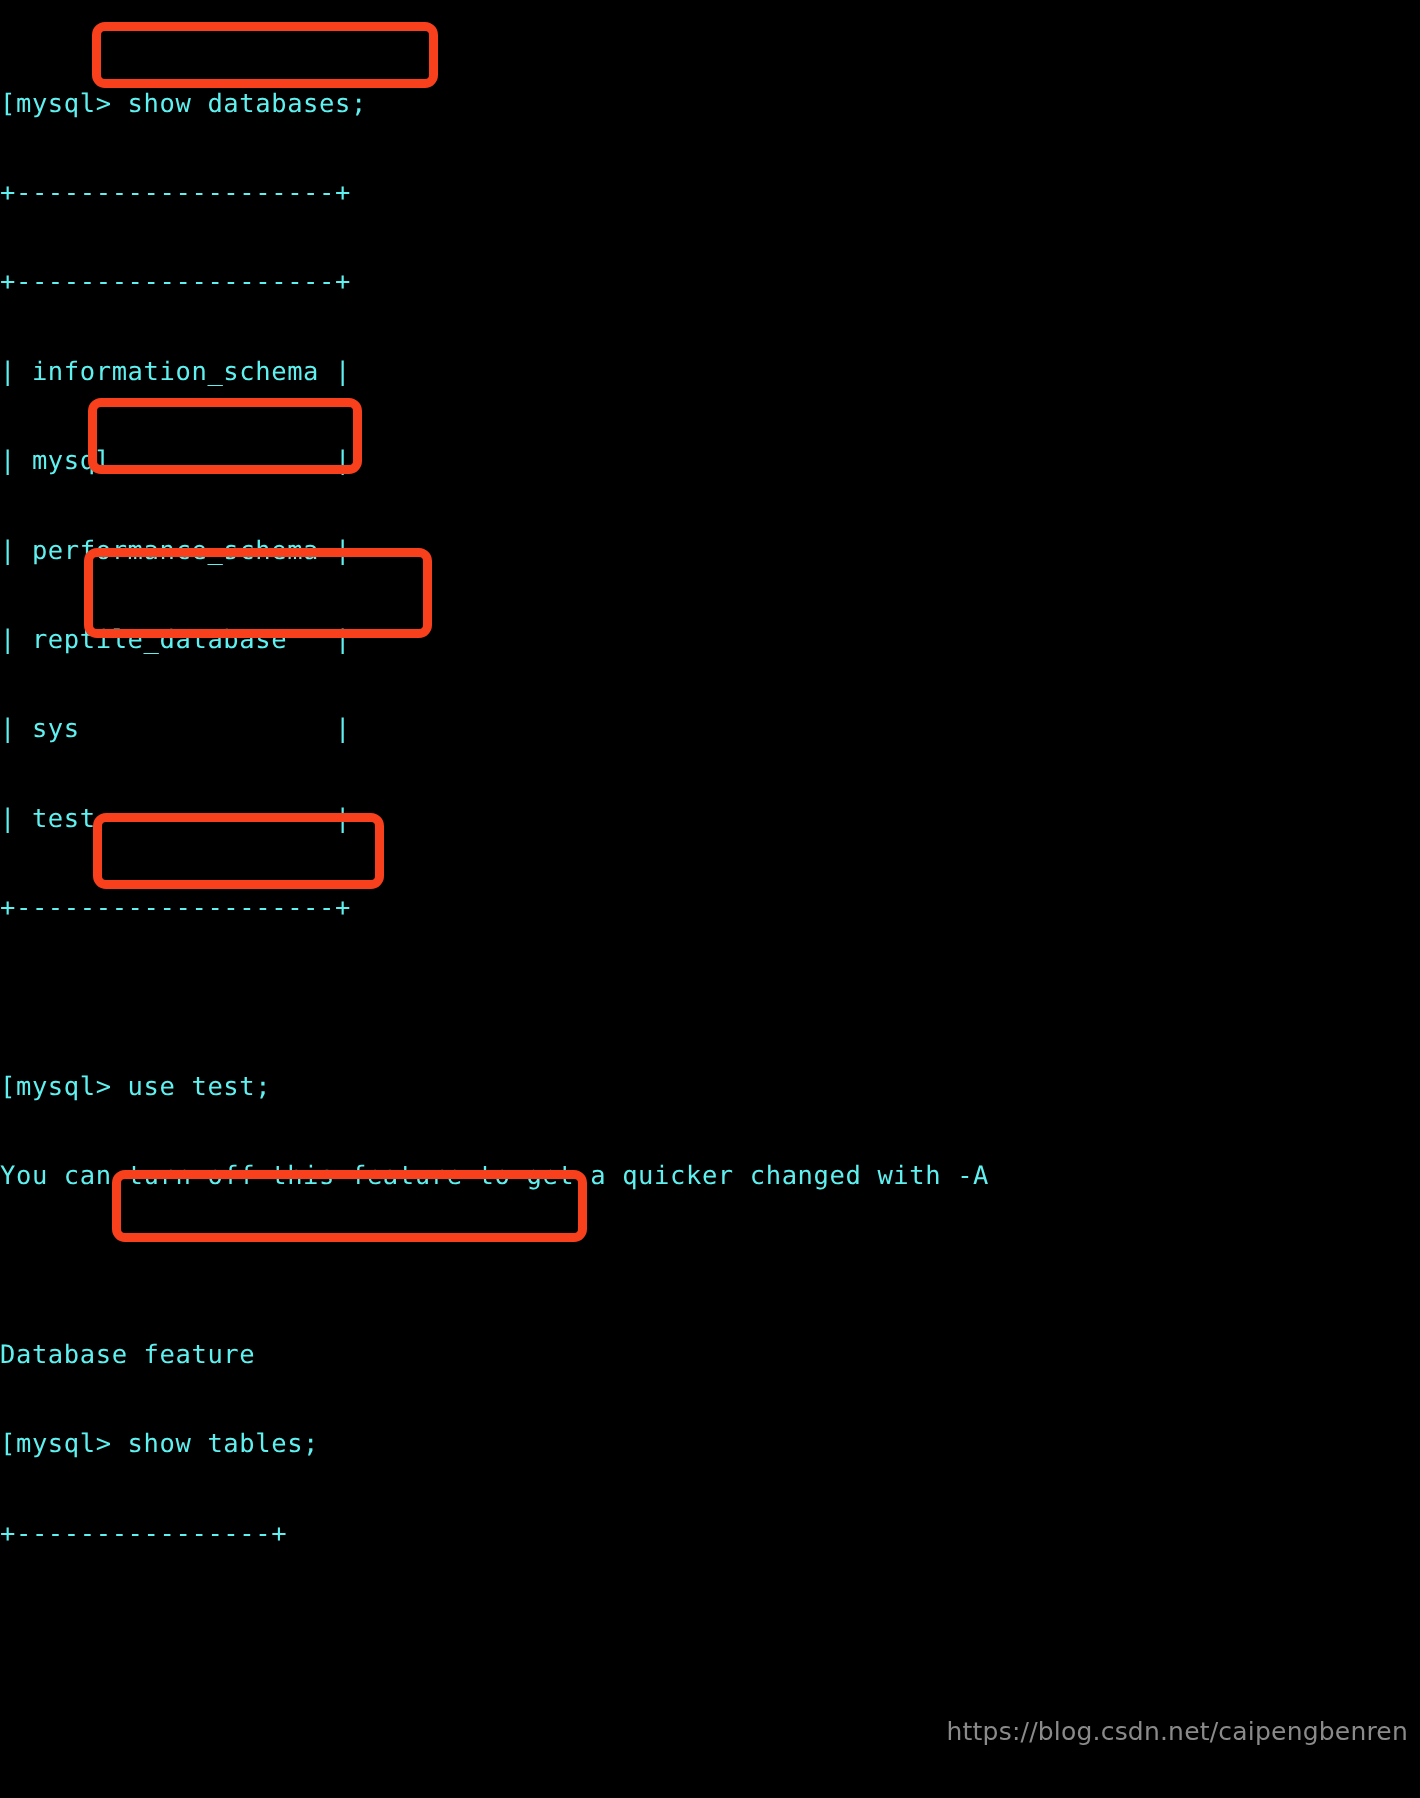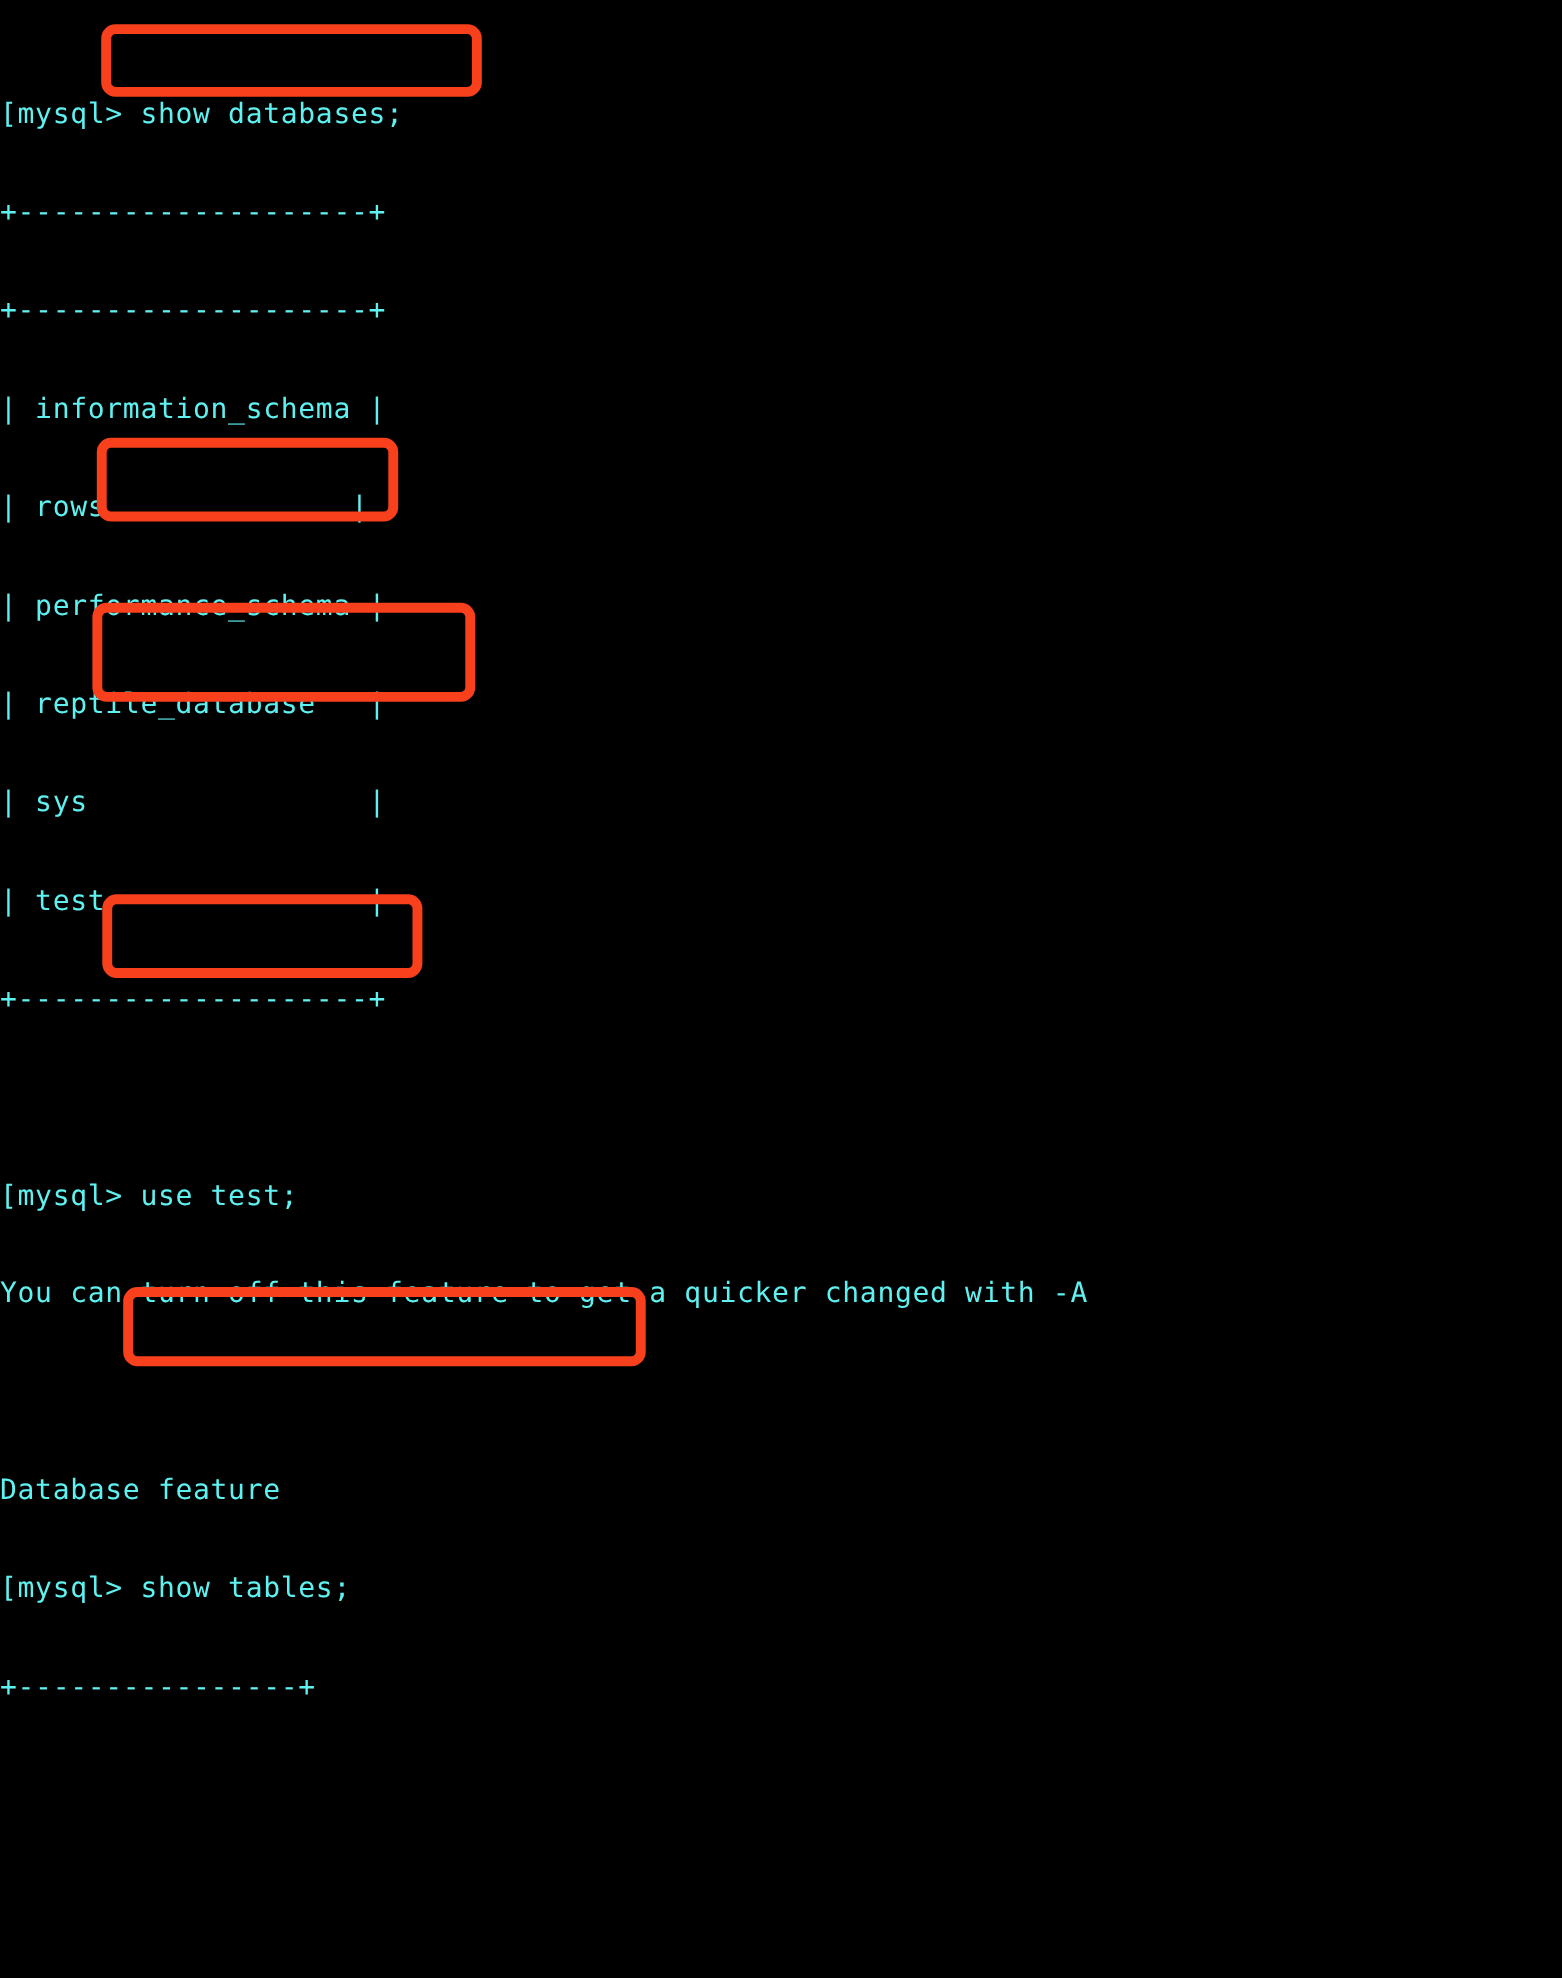"| rows |" div.line { text: rows -> mysql }
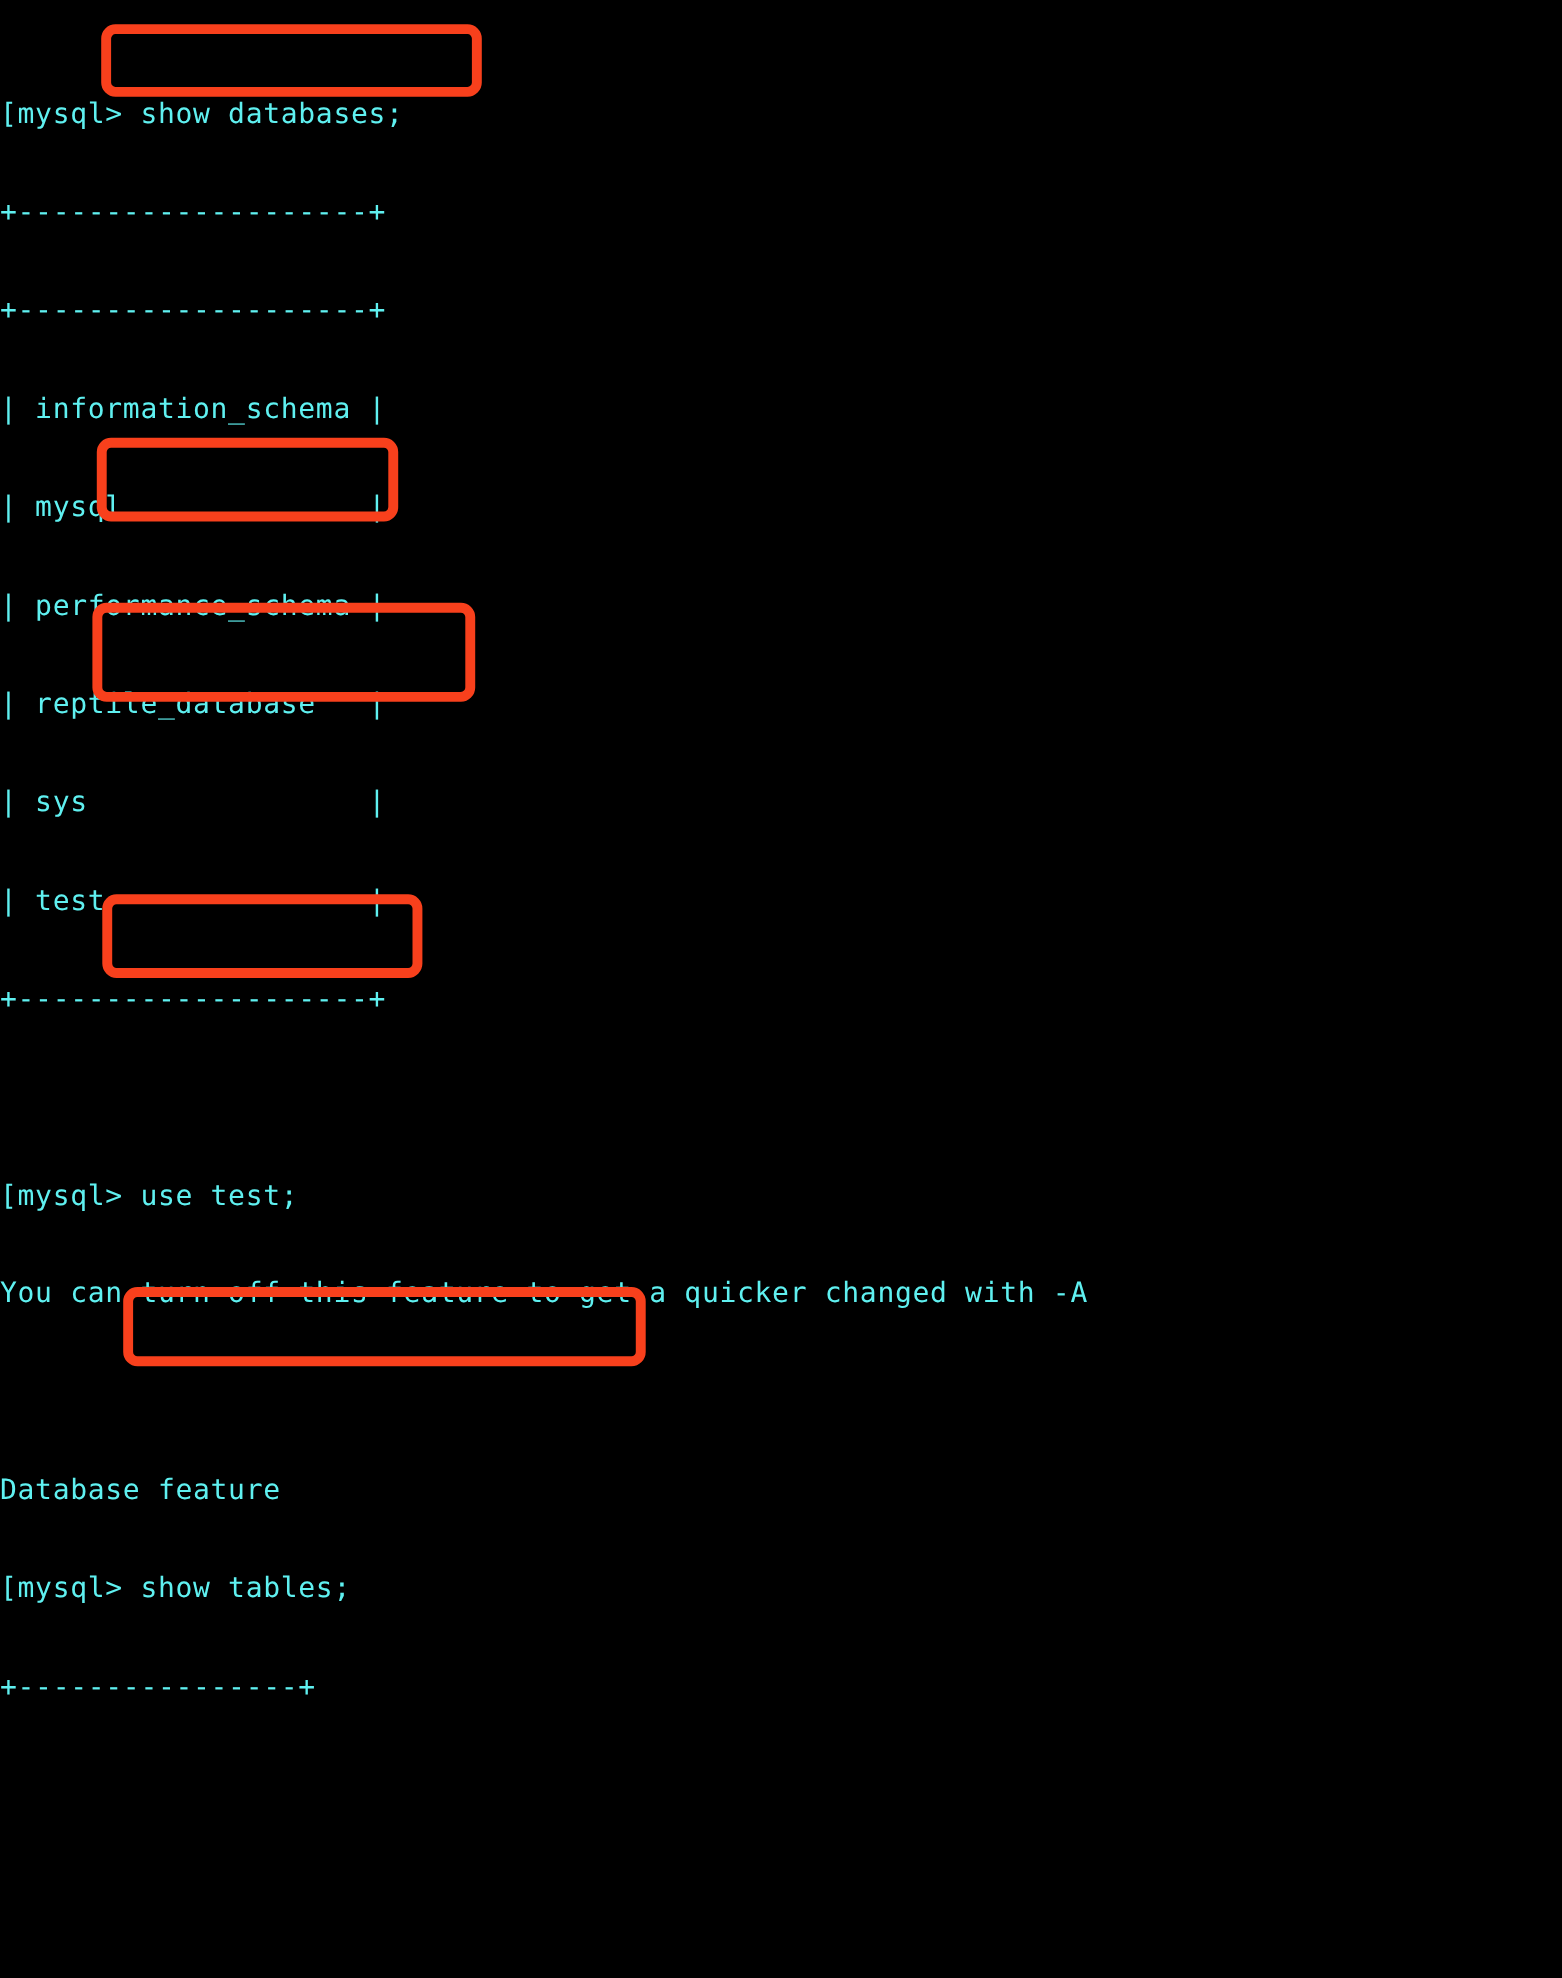"https://blog.csdn.net/caipengbenren" div { html: none -> <div>https://blog.csdn.net/caipengbenren</div> }
